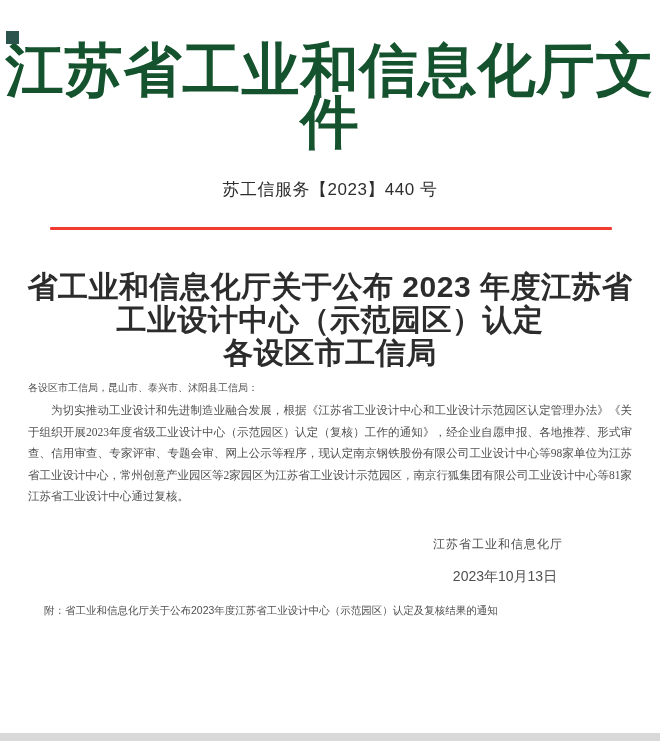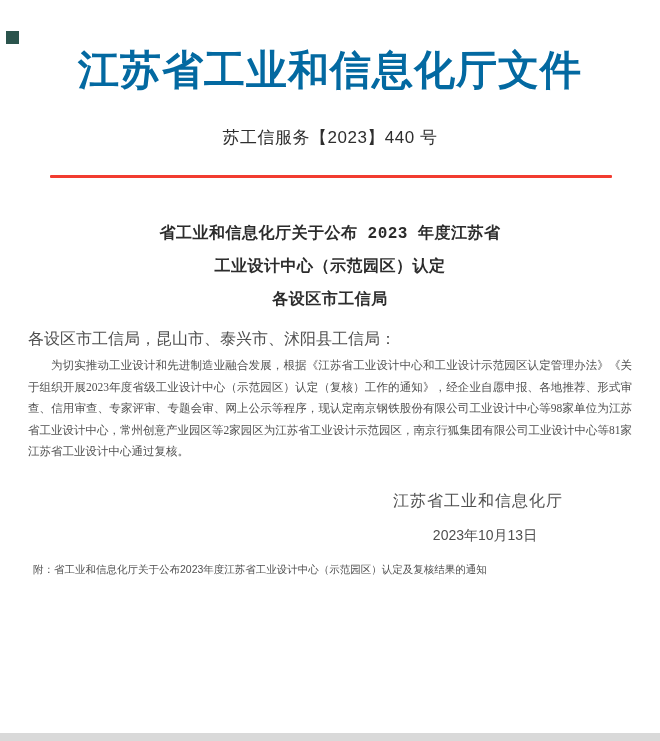"江苏省工业和信息化厅文件" .header-title { color: #0369a1 -> #14532d; font-family: Liberation Serif, serif -> Liberation Sans, sans-serif; font-size: 41px -> 58px }
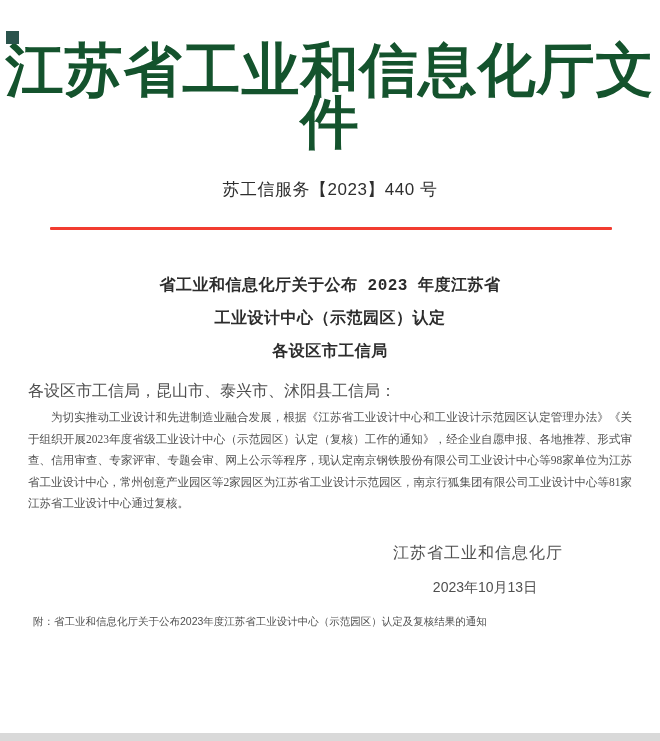"省工业和信息化厅关于公布 2023 年度江苏省" .notice-title { font-family: Liberation Mono, monospace -> none; font-size: 16px -> 30px }
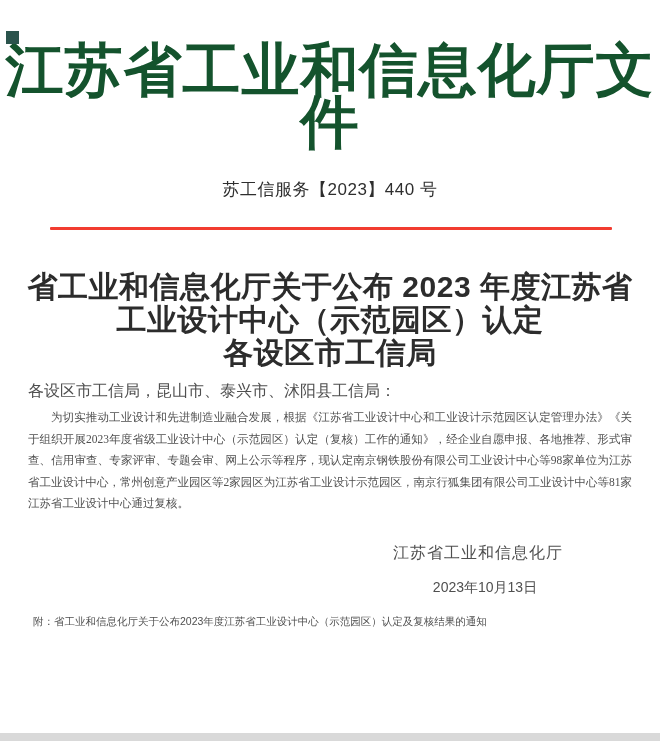"各设区市工信局，昆山市、泰兴市、沭阳县工信局：" .addressee { font-size: 16px -> 10px }
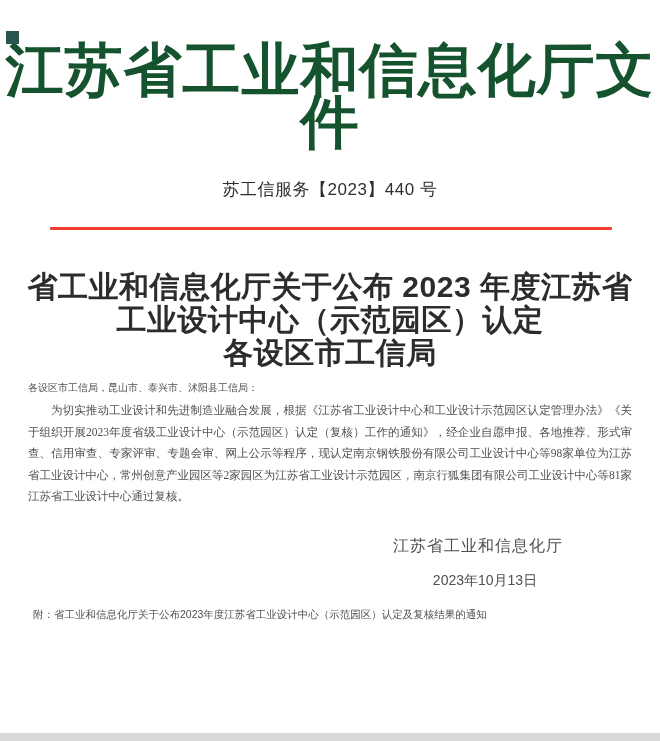"江苏省工业和信息化厅" .issuer { font-size: 16px -> 12px }
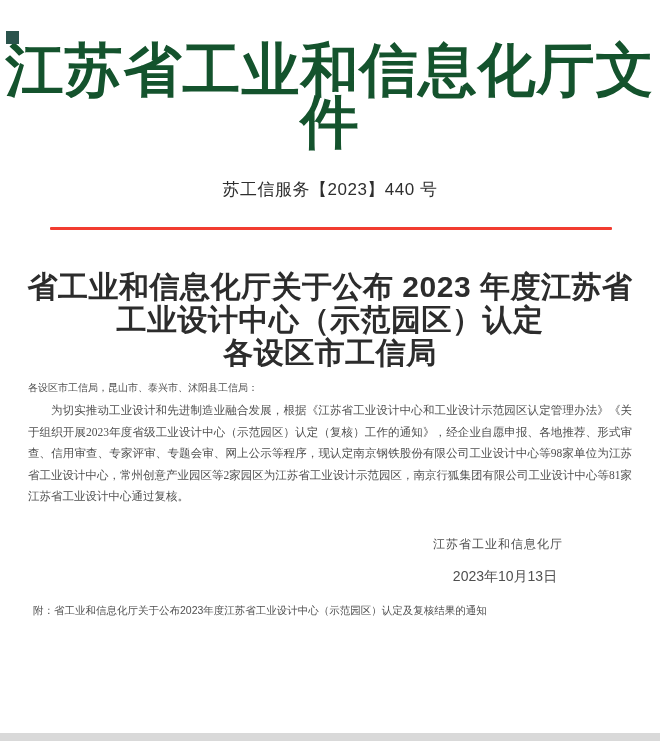"附：省工业和信息化厅关于公布2023年度江苏省工业设计中心（示范园区）认定及复核" .footer-note { margin: 18px 28px 0 33px -> 18px 28px 0 44px }
